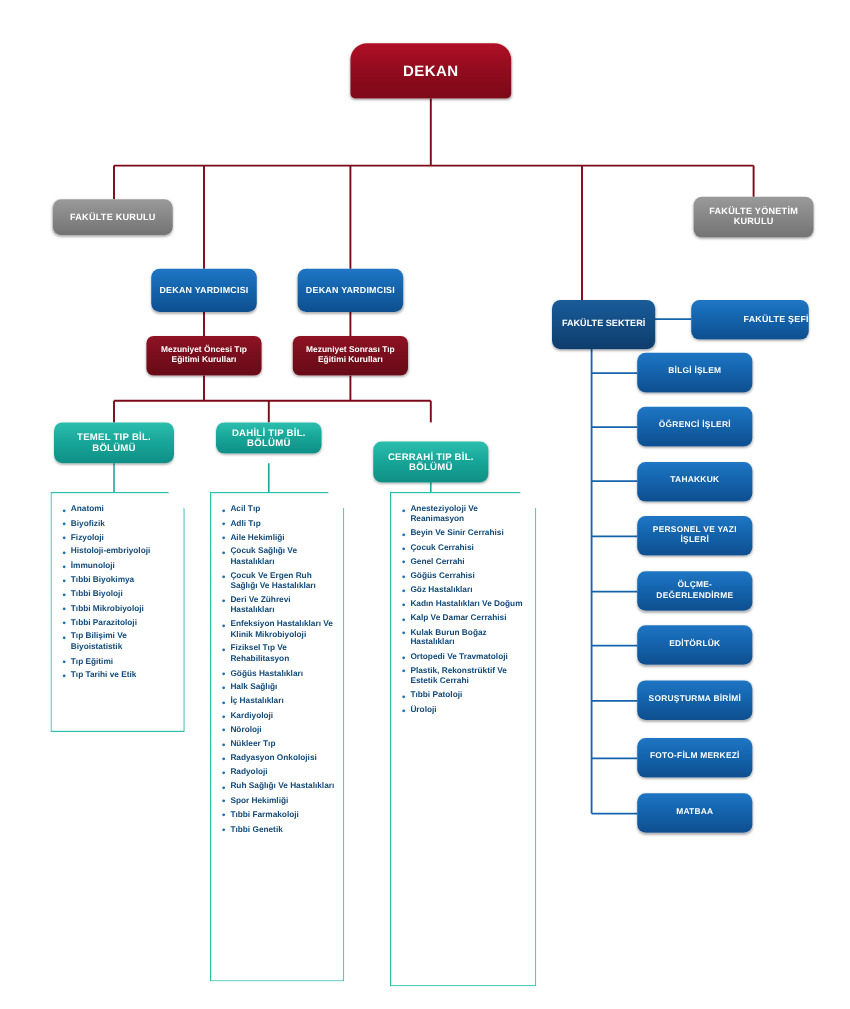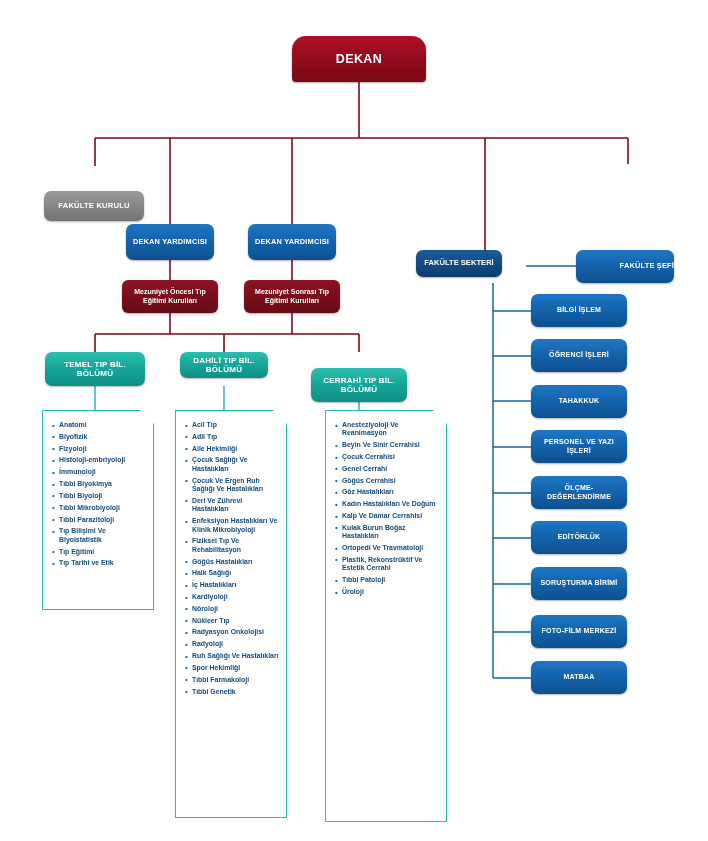"FAKÜLTE KURULU" .grey { margin-top: 25px -> none }
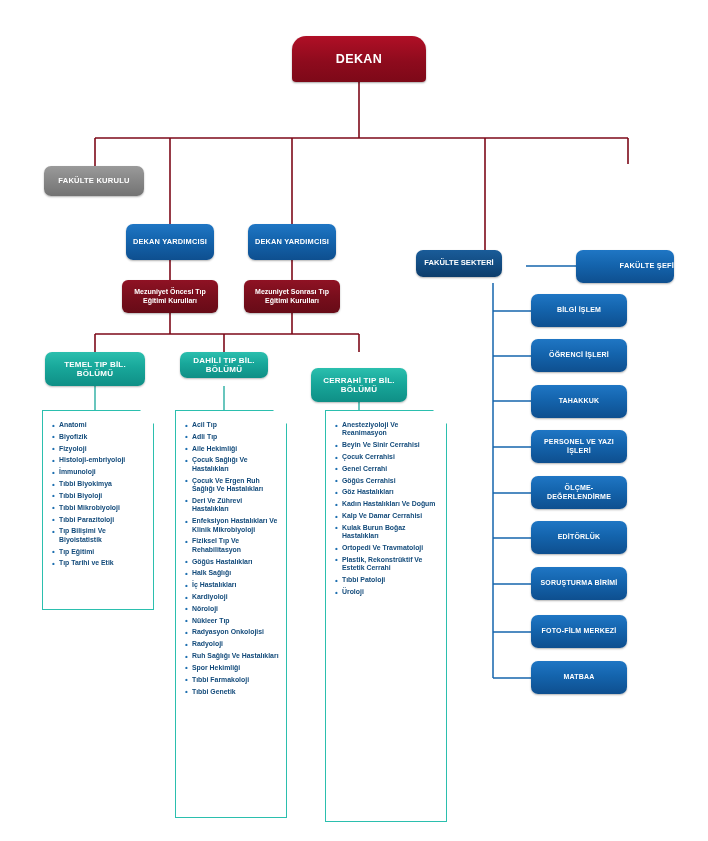"FAKÜLTE YÖNETİM KURULU" div.node { html: none -> <div> <span>FAKÜLTE YÖNETİM KURULU</span> </div> }
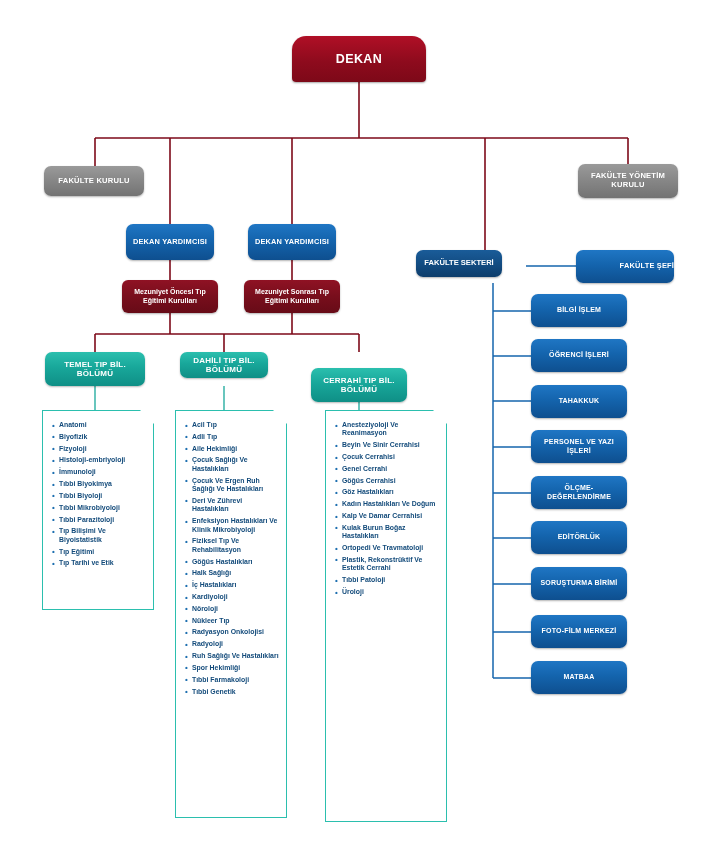"FAKÜLTE SEKTERİ" div.node { height: 27px -> 41px; left: 416px -> 460px }
